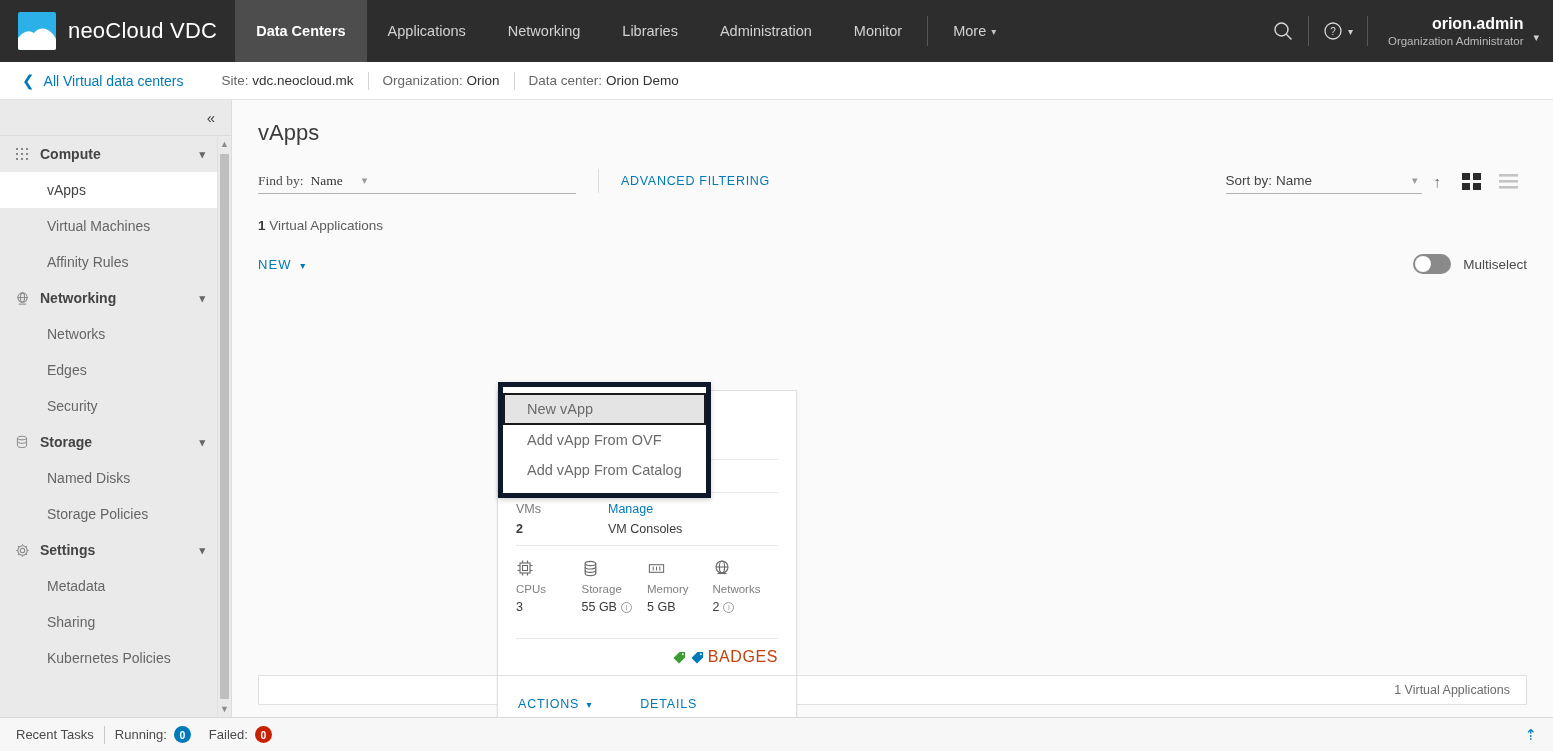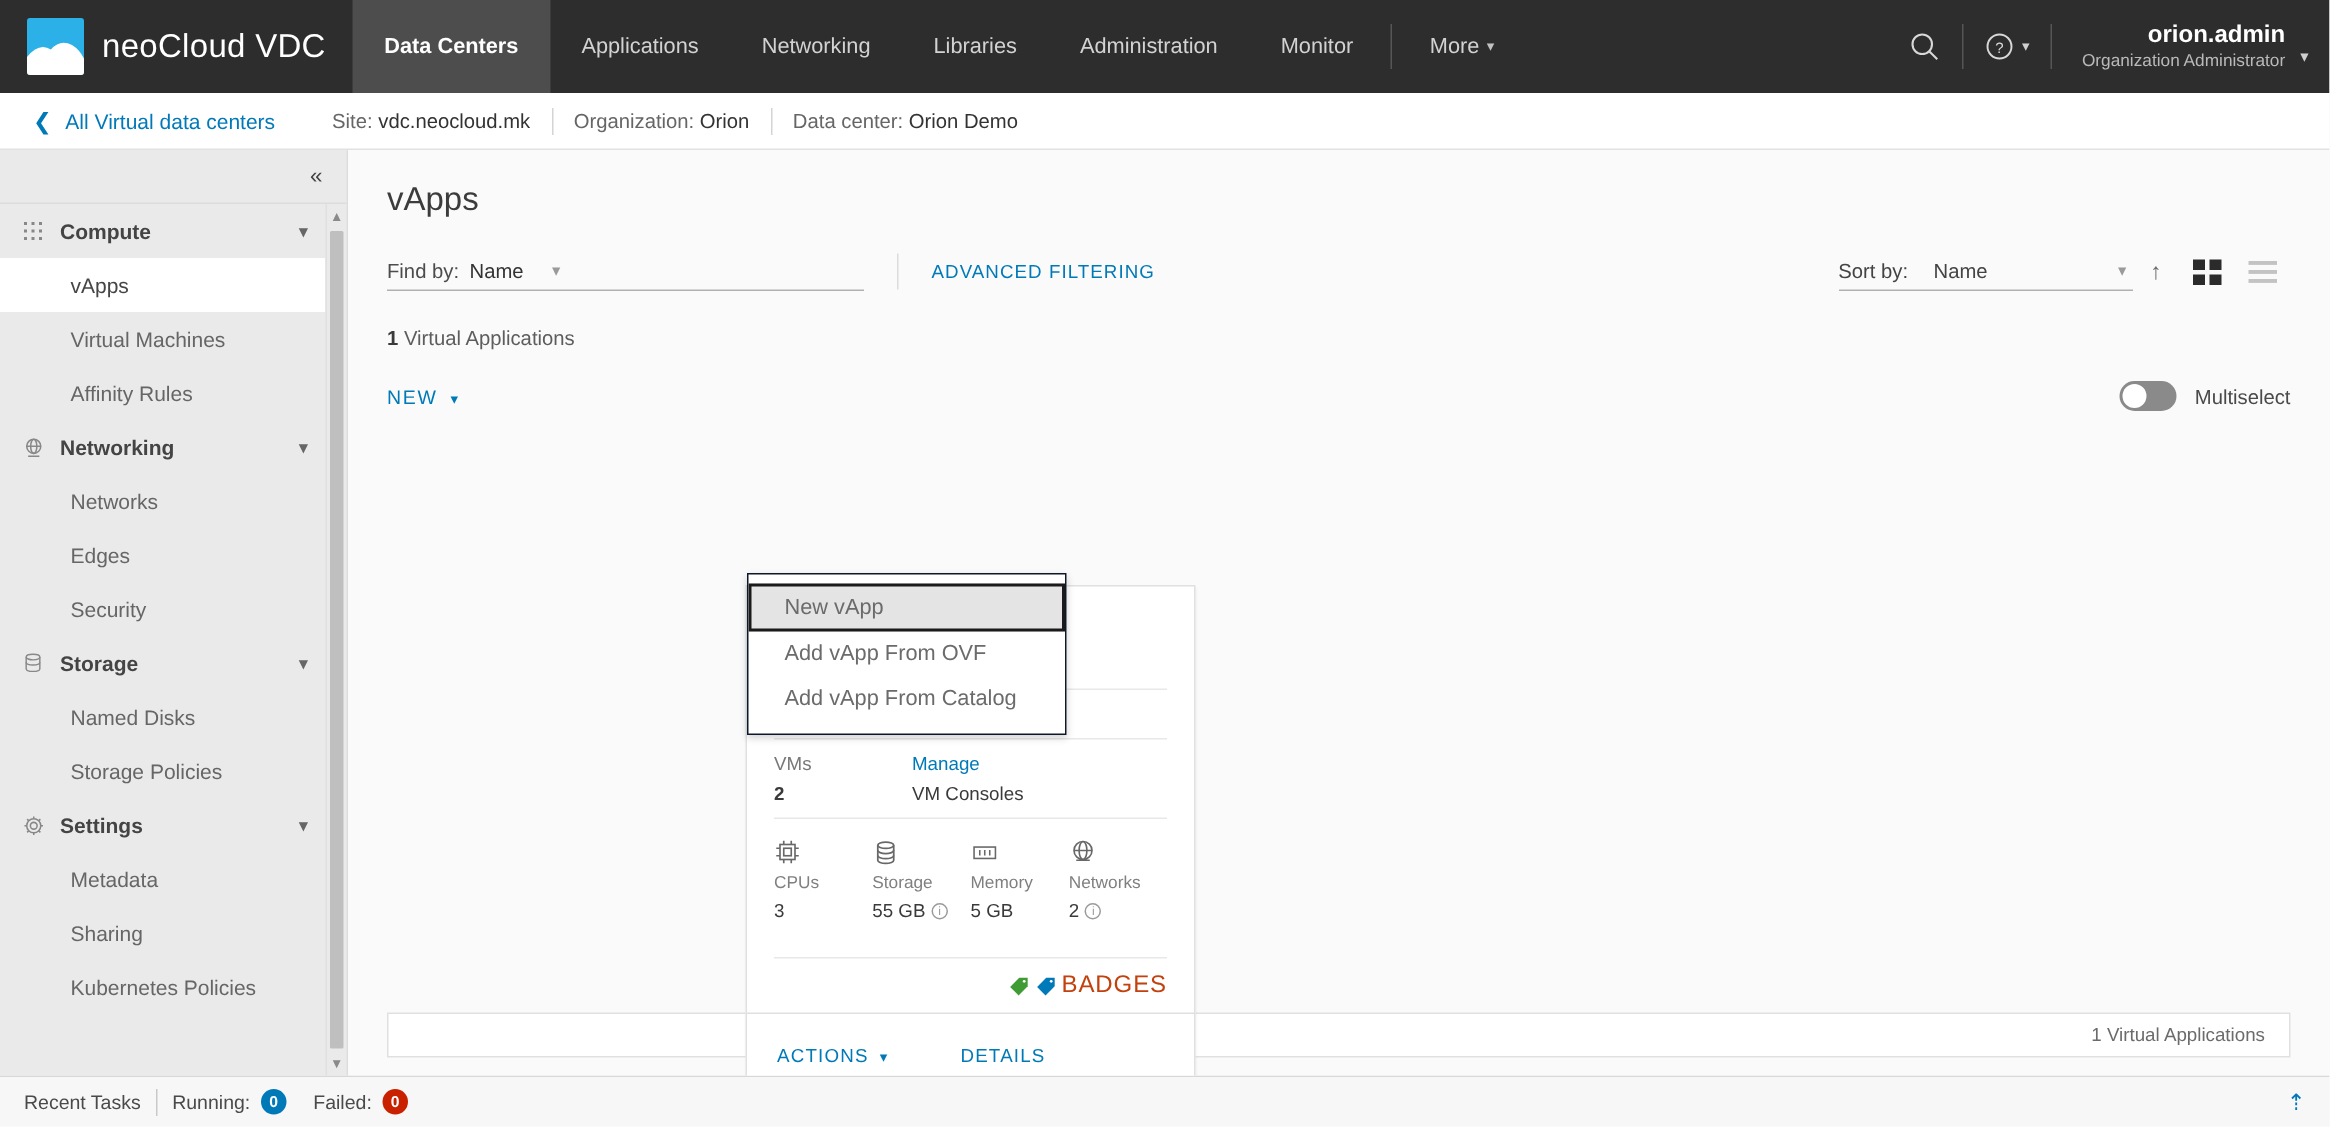"Find by:" .findby { font-family: none -> Liberation Serif, serif }
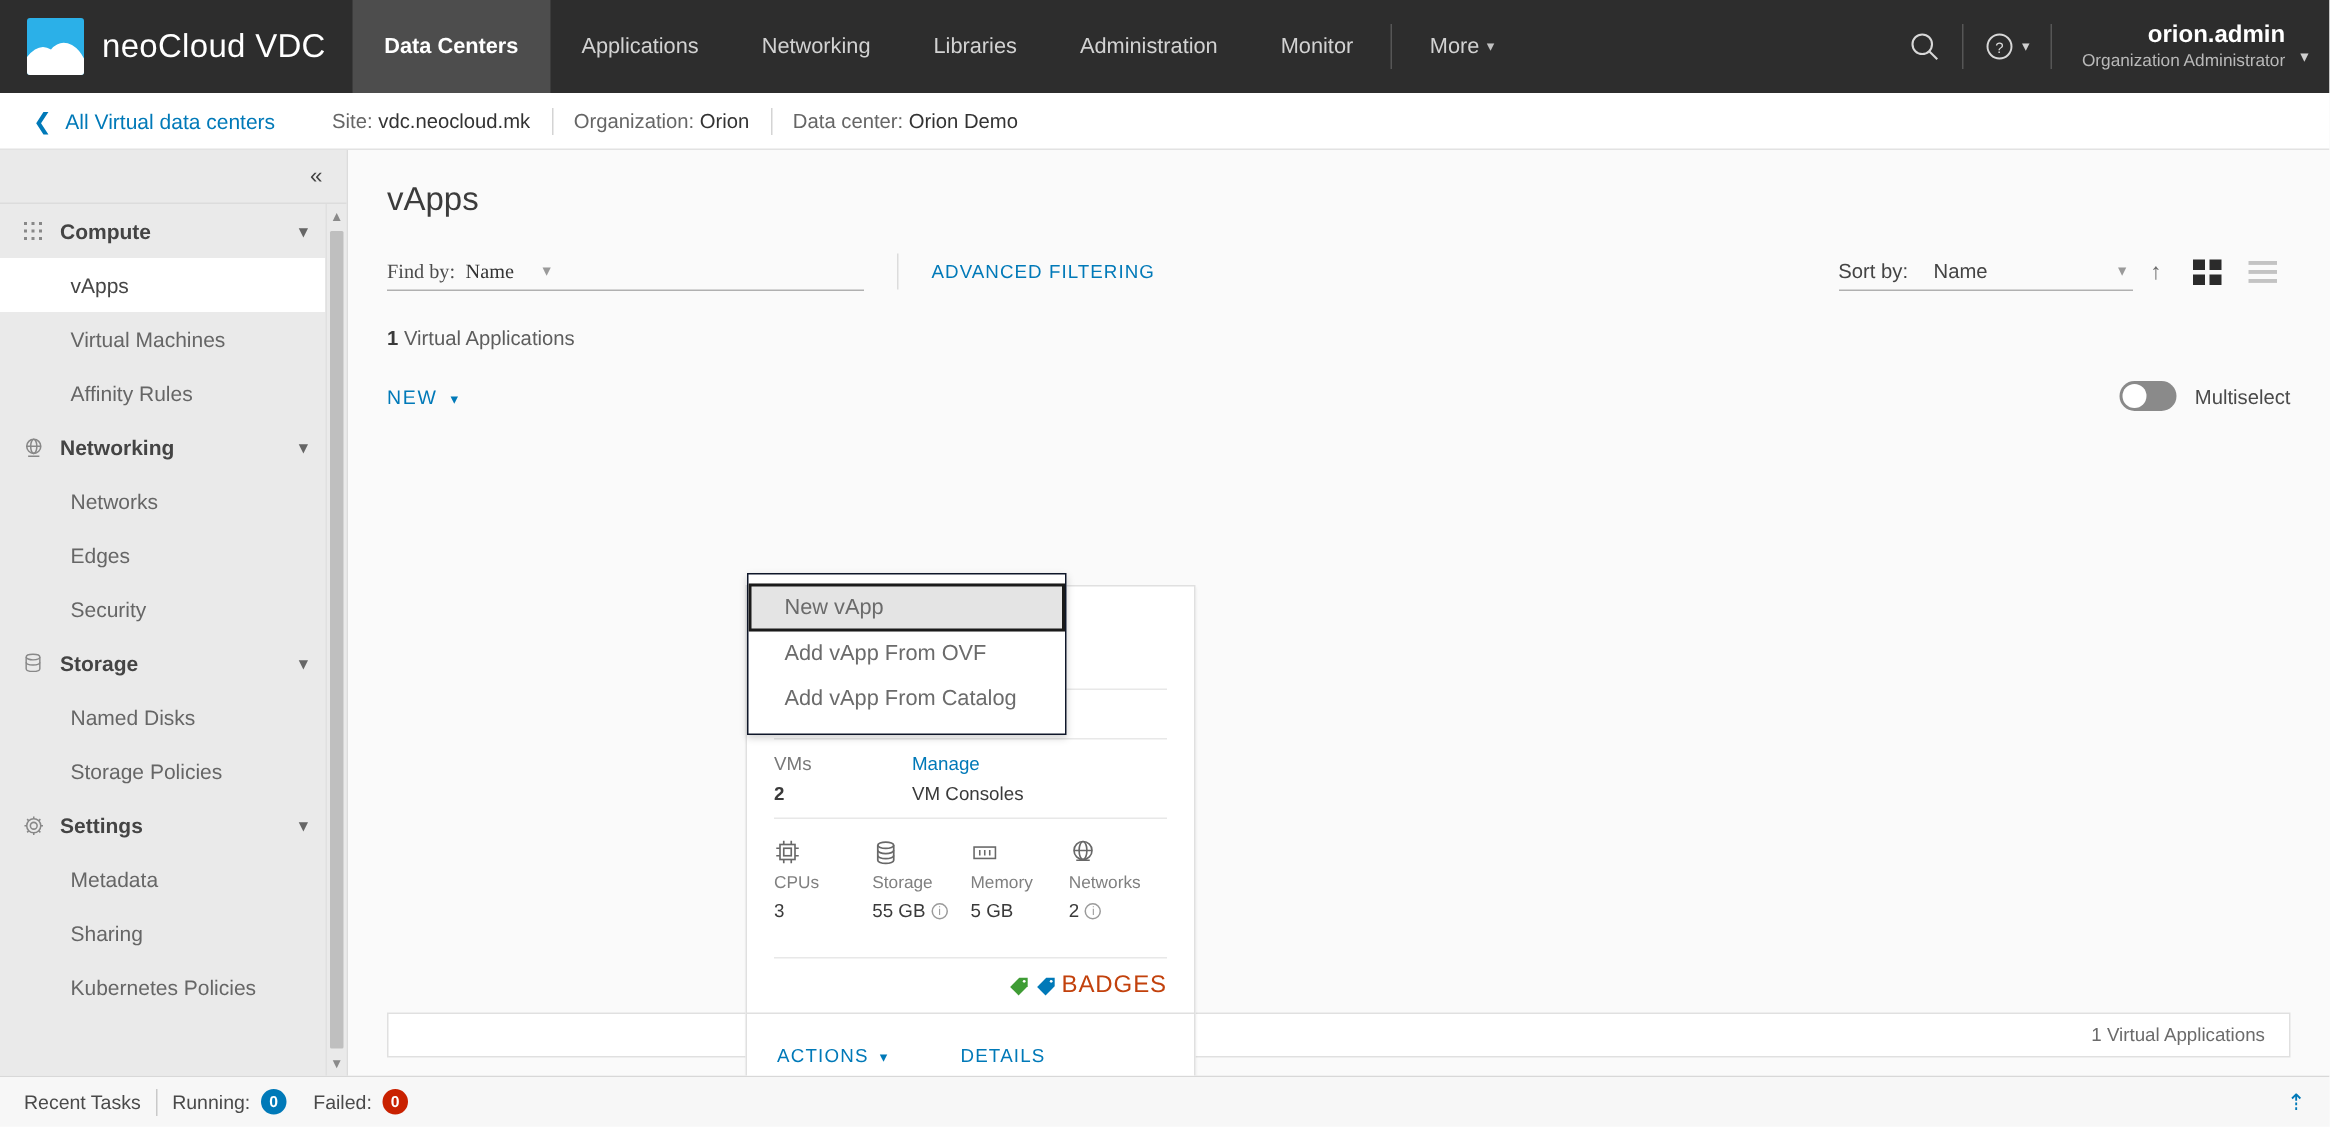"Sort by:" .sortby { gap: 17px -> 4px }
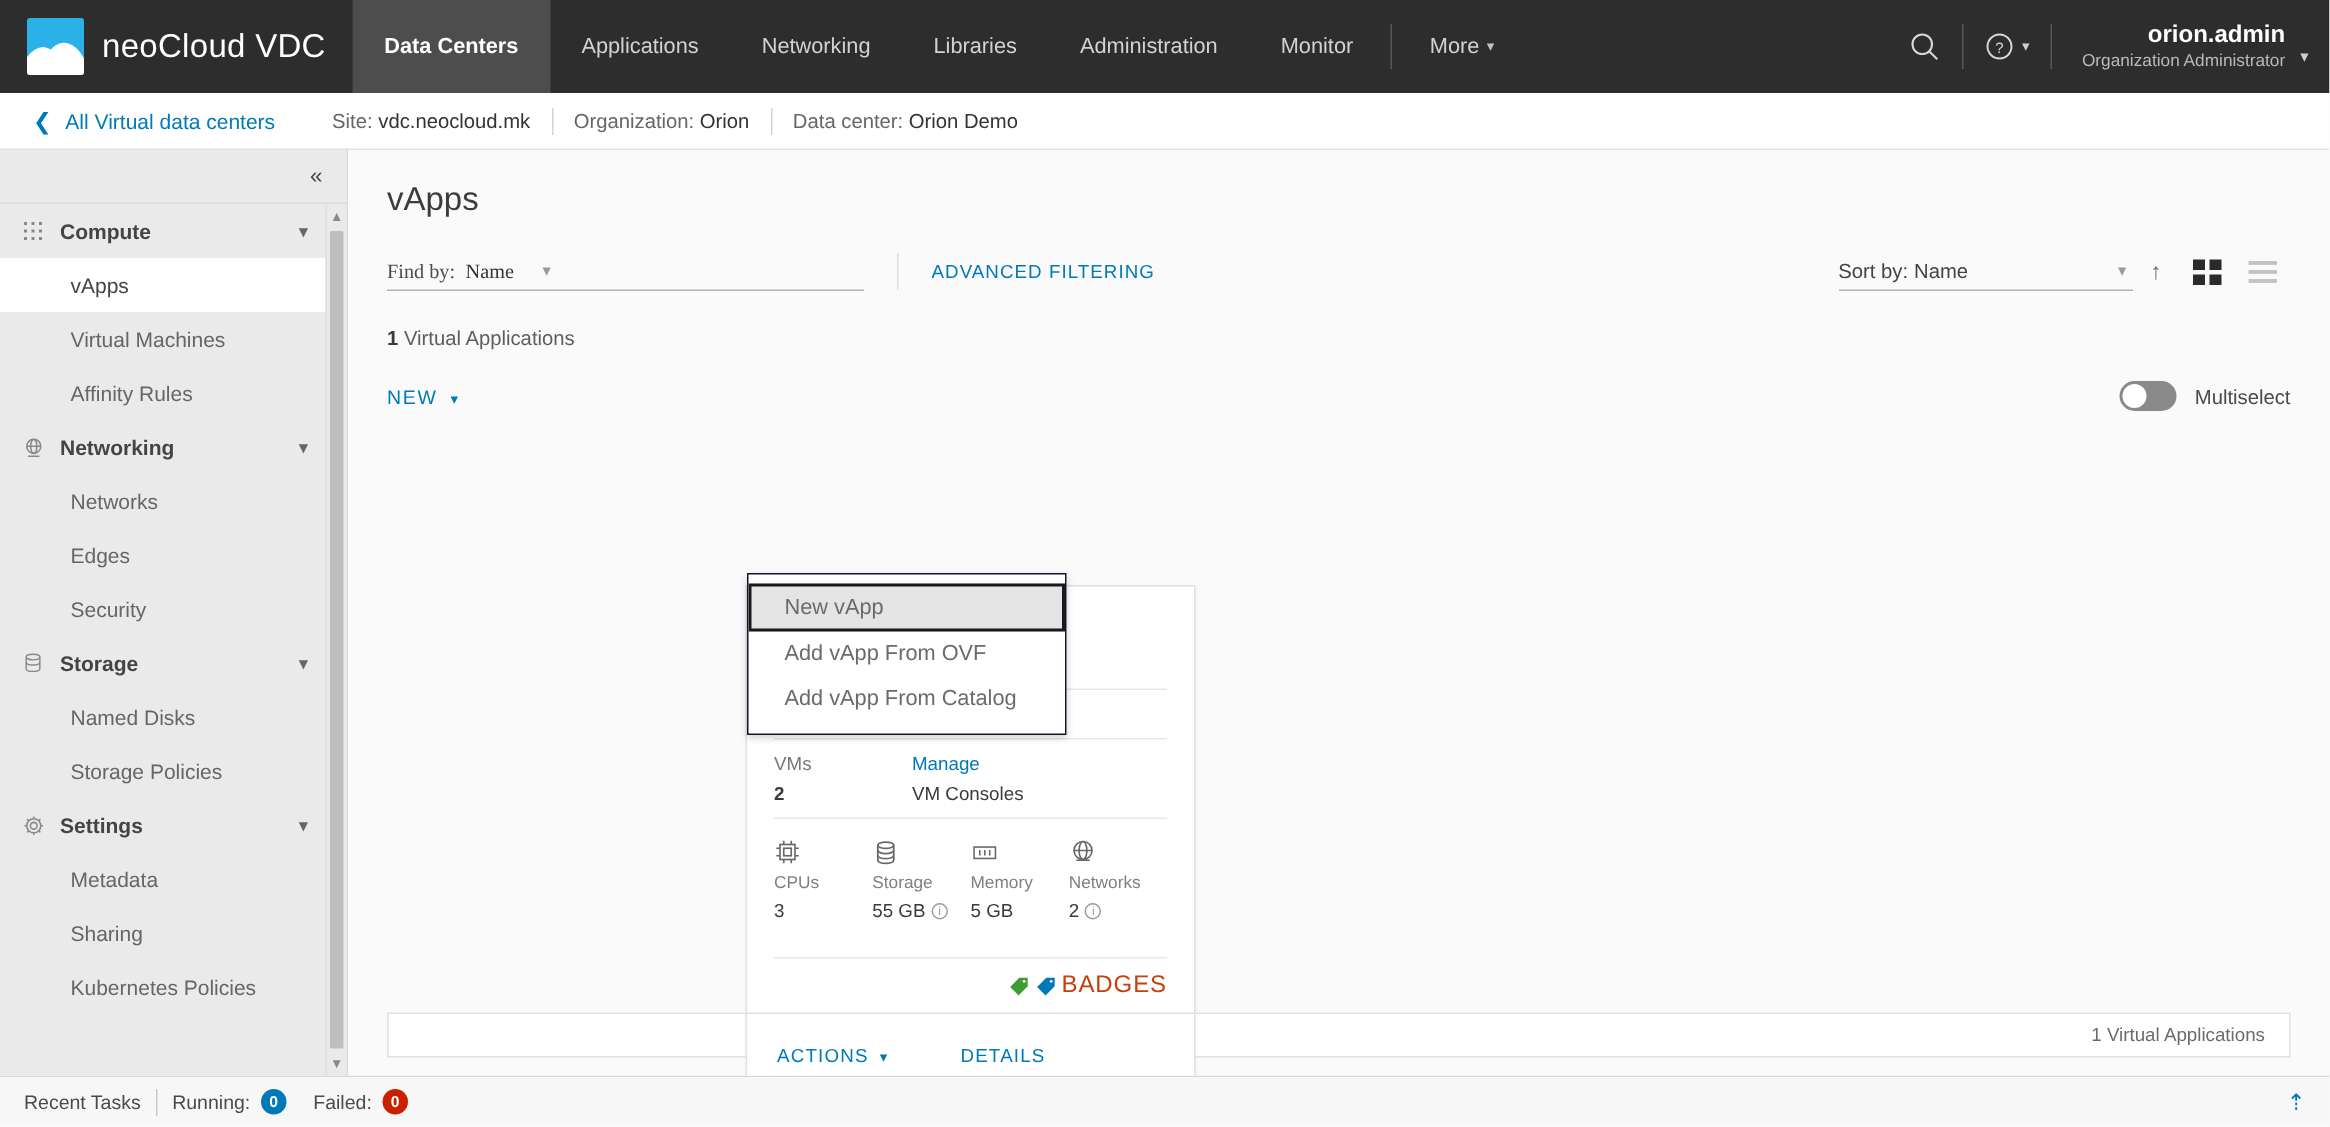"New vApp" .dropdown { border: 1px solid #0f172a -> 5px solid #0f172a }
